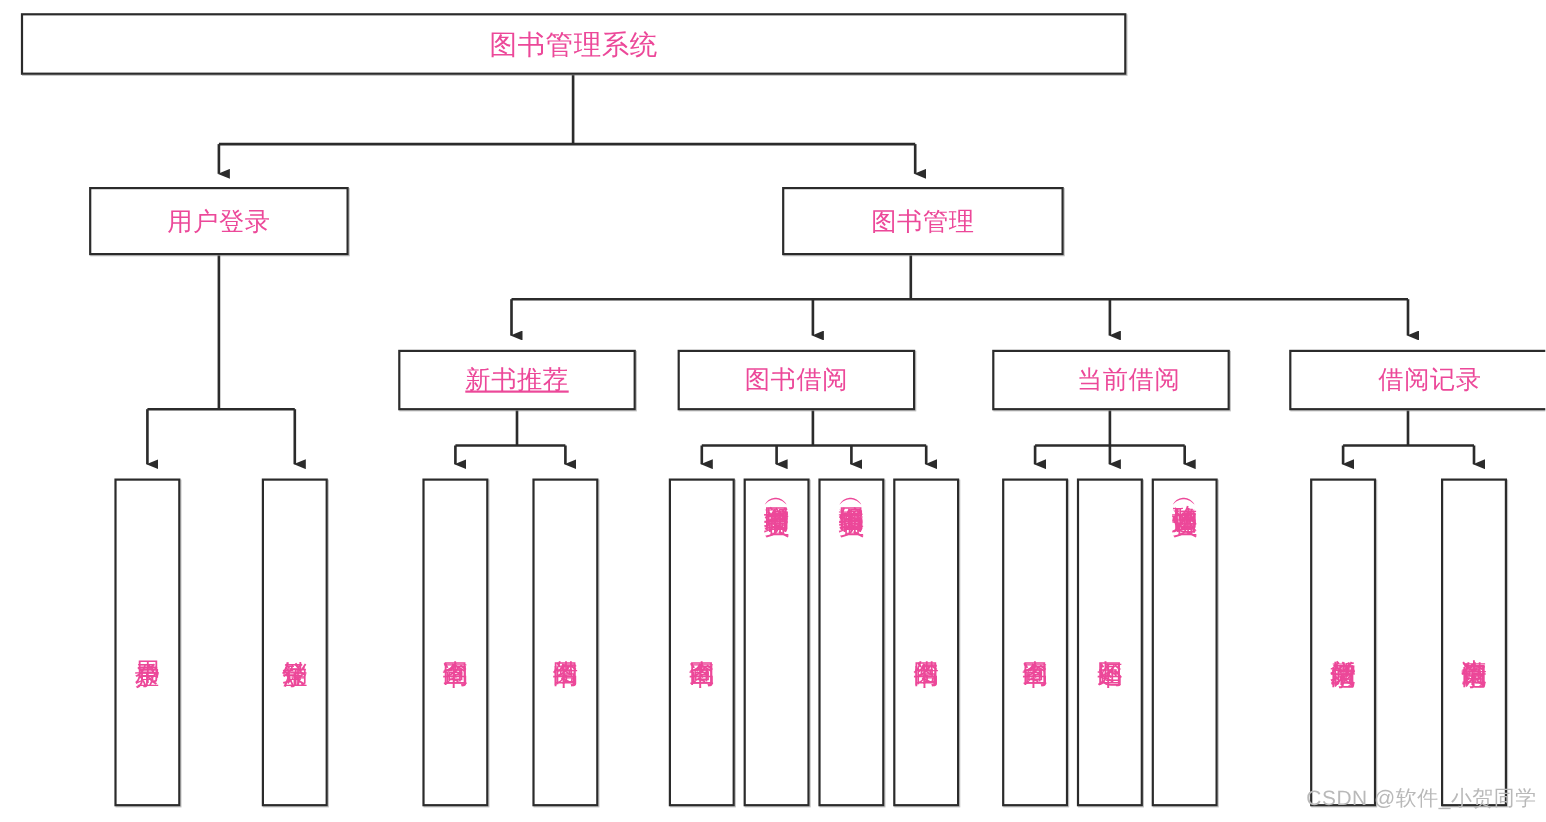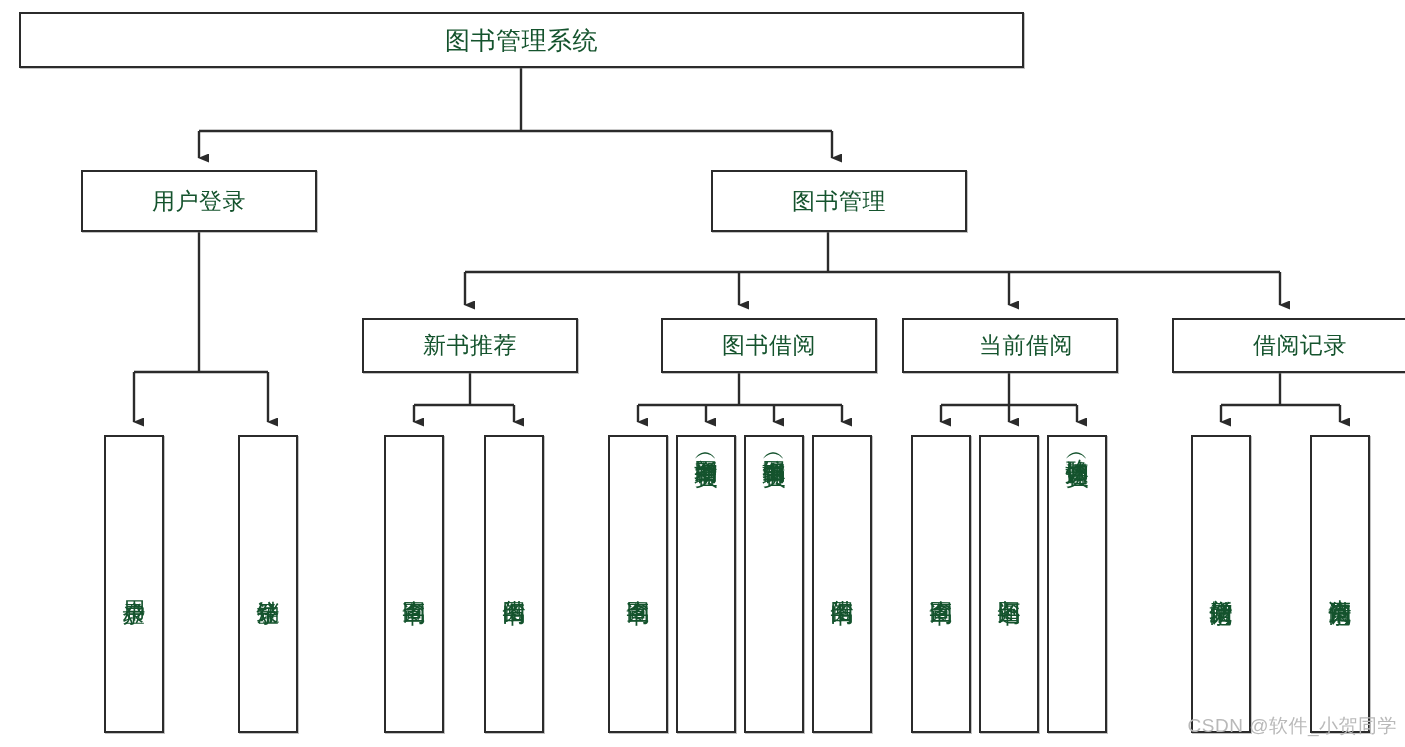"图书管理系统" .node { color: #14532d -> #ec4899 }
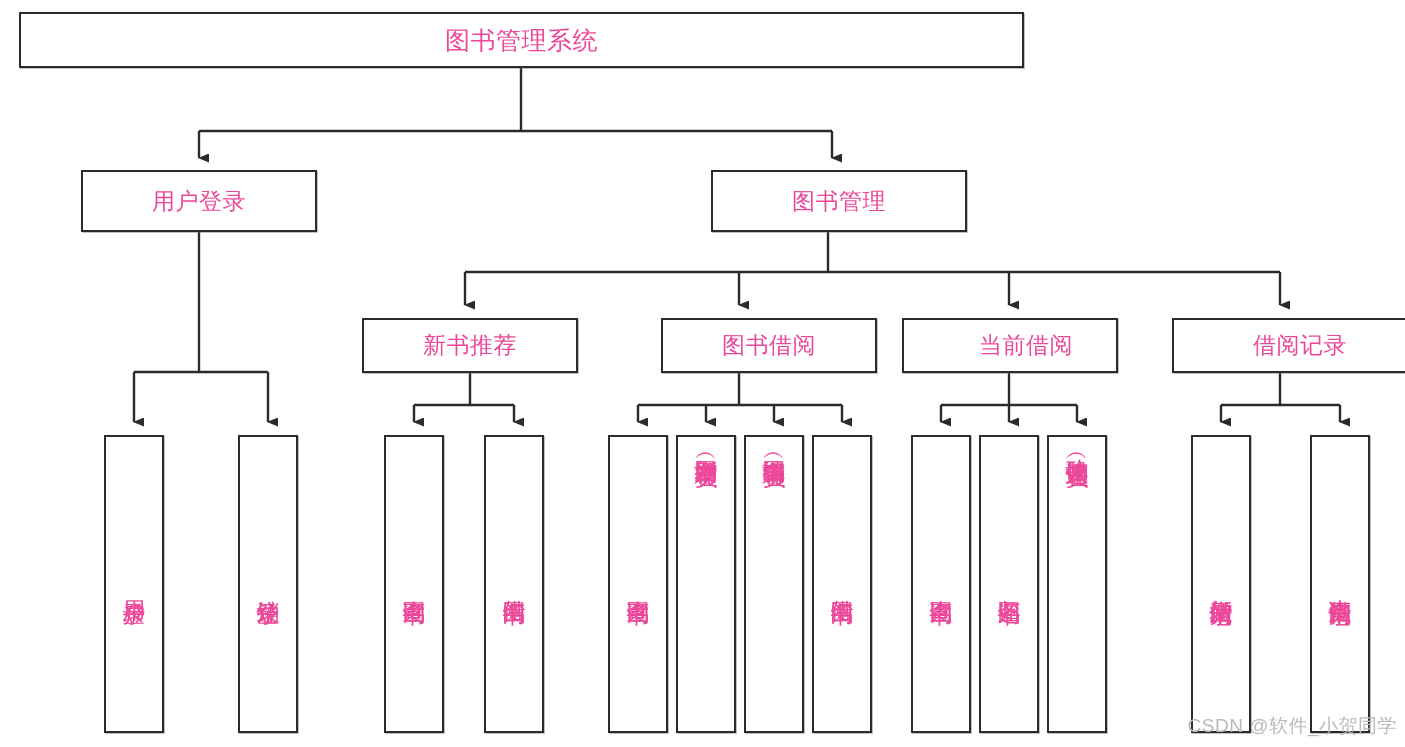"新书推荐" div.node { text-decoration: none -> underline }
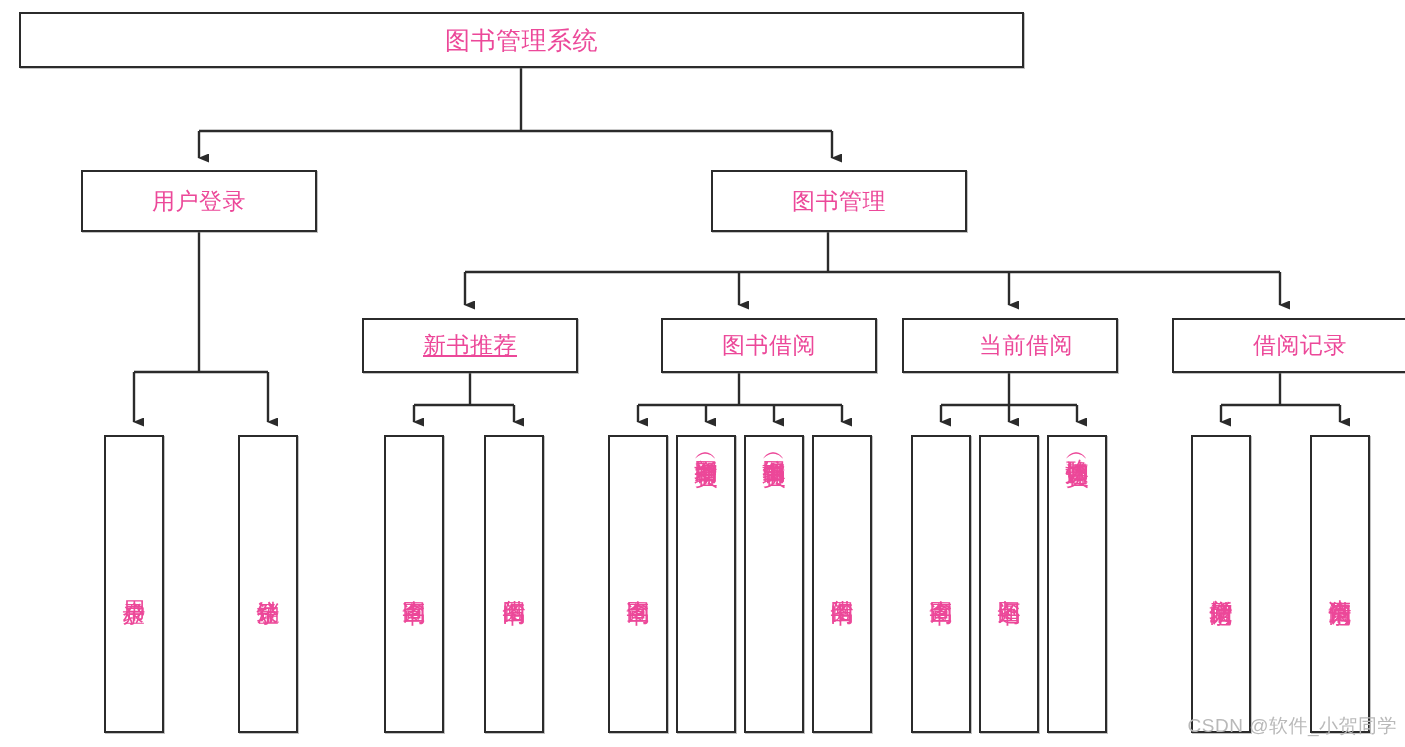"图书借阅" div.node { left: 661px -> 616px }
